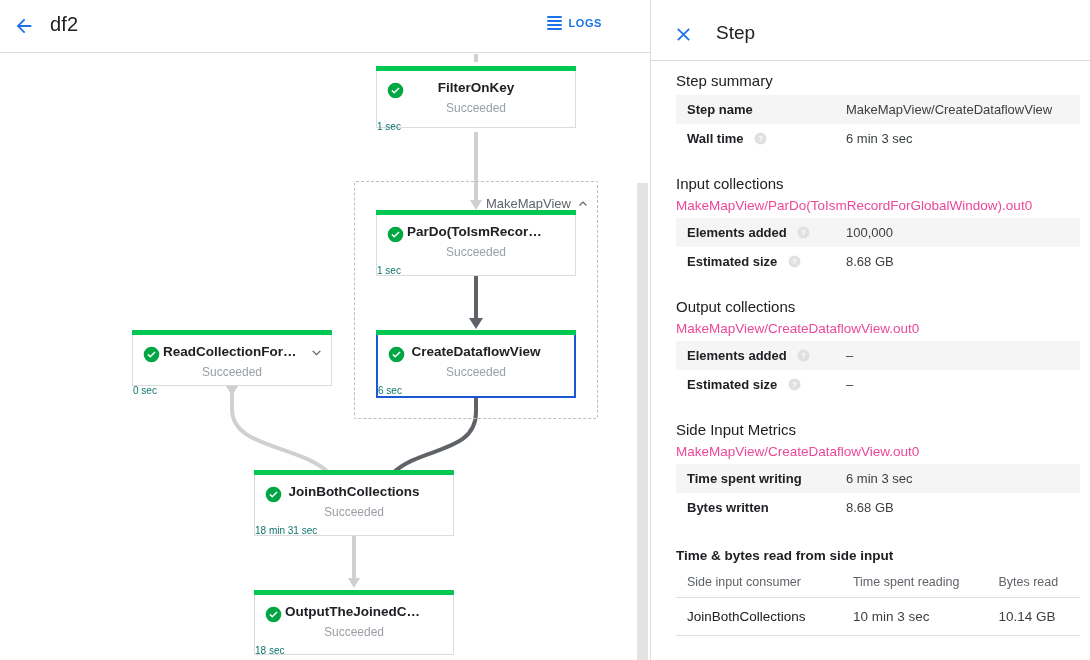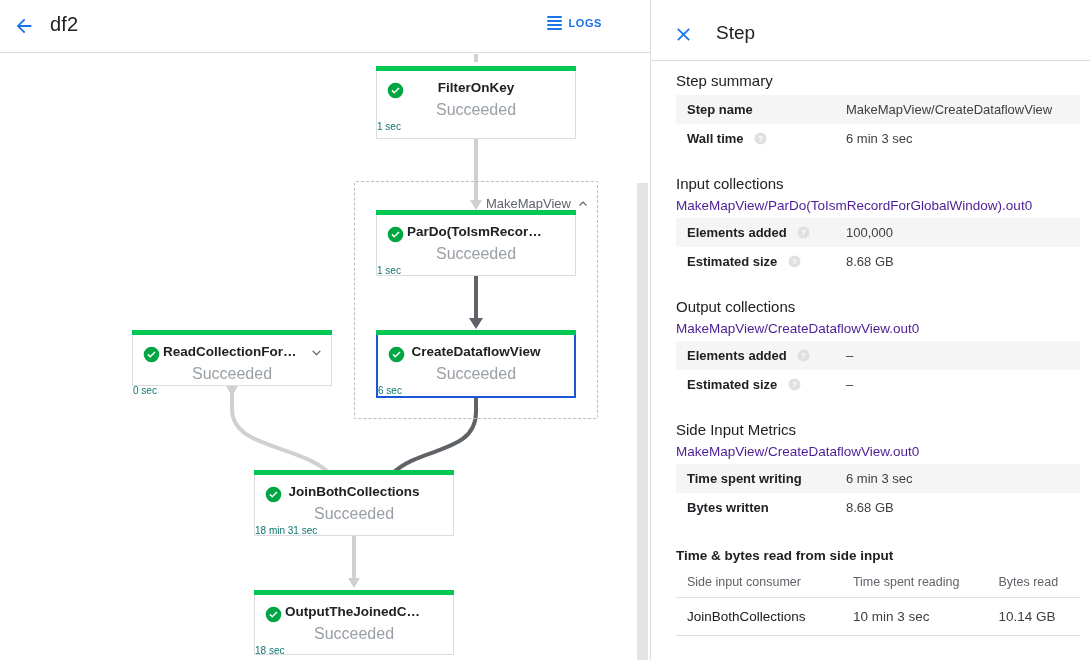"FilterOnKey" div.node { height: 68px -> 57px }
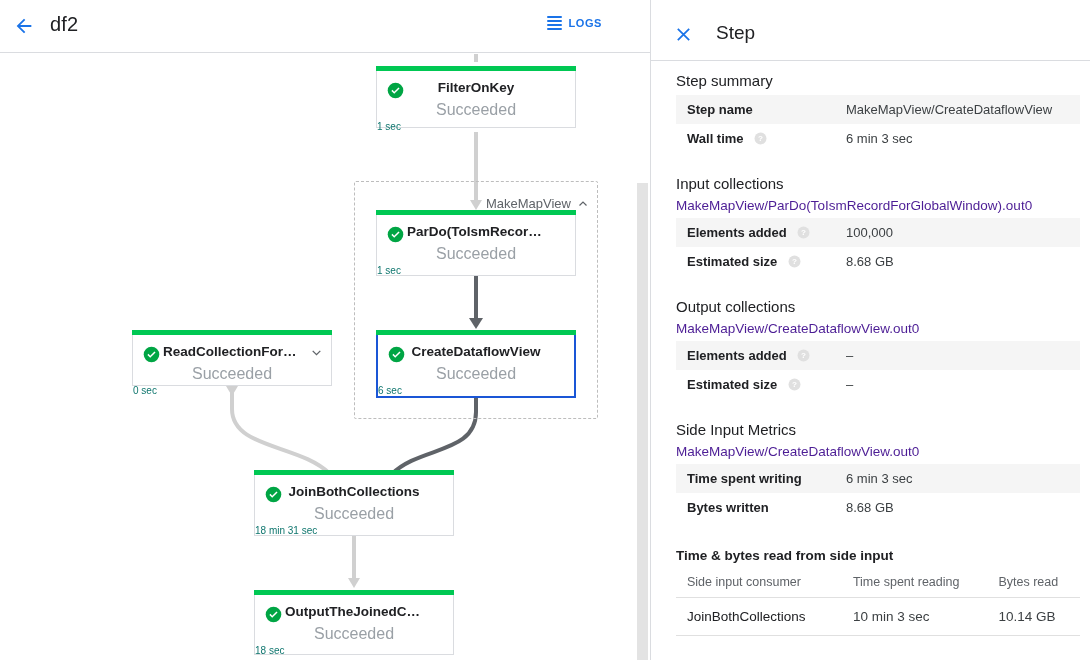"Succeeded" .node .nodestatus { font-size: 16px -> 12px }
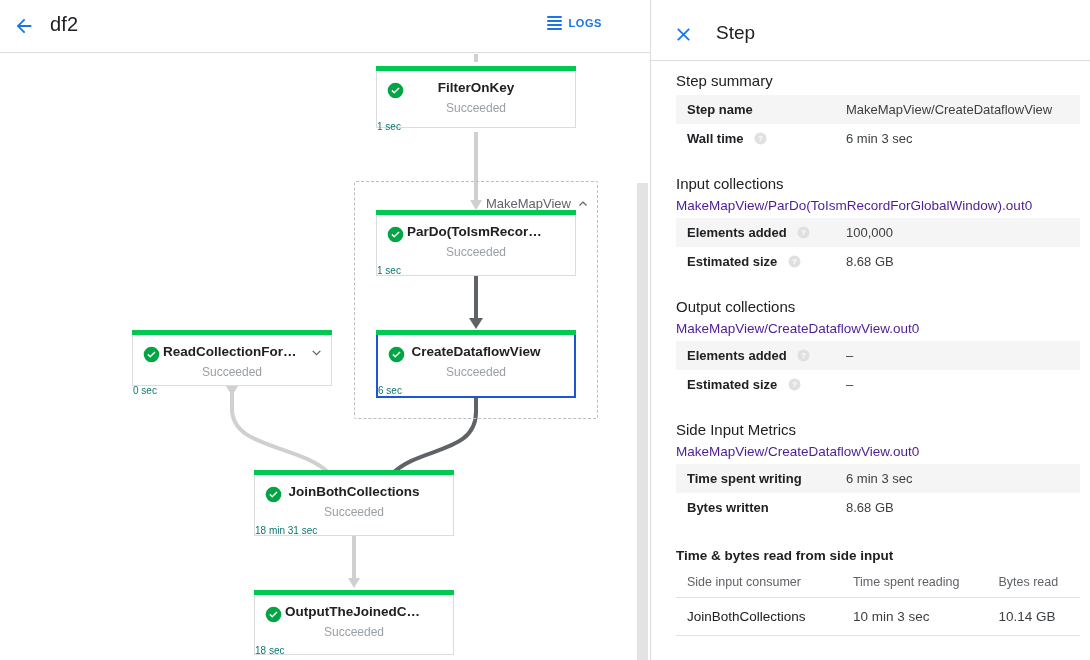"MakeMapView/ParDo(ToIsmRecordForGlobalWi" .collection-name { color: #4c1d95 -> #ec4899 }
